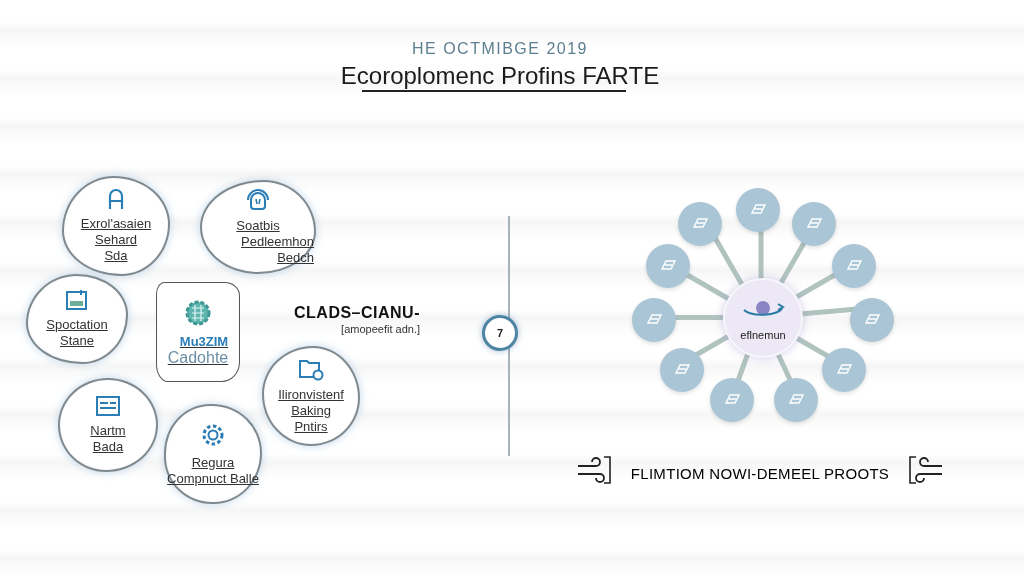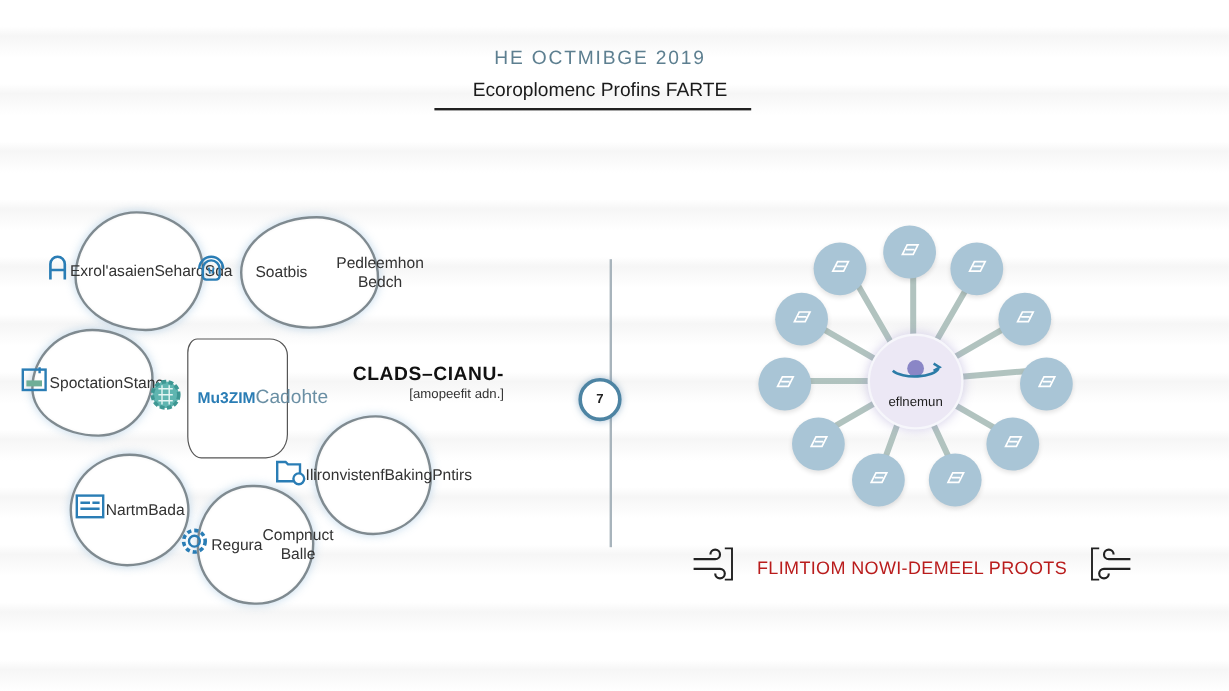"Ecoroplomenc Profins FARTE" .title-main { font-size: 16px -> 24px }
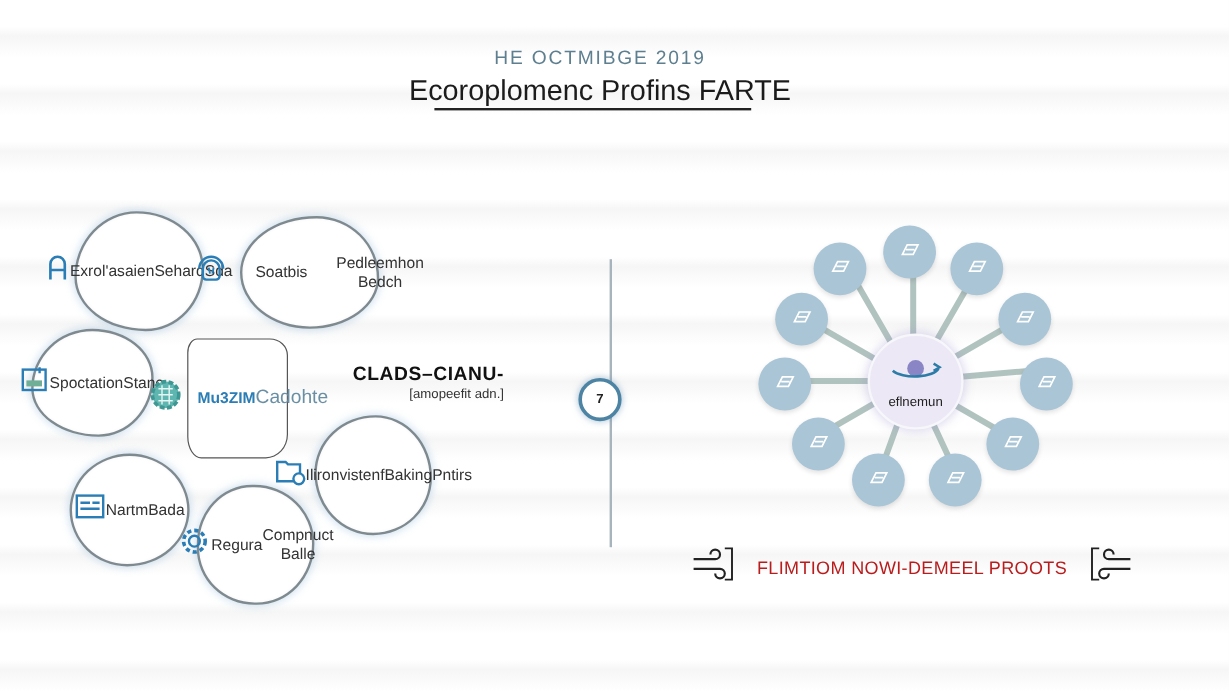"Exrol'asaien" .blob { flex-direction: row -> column; text-align: center -> right; text-decoration: none -> underline }
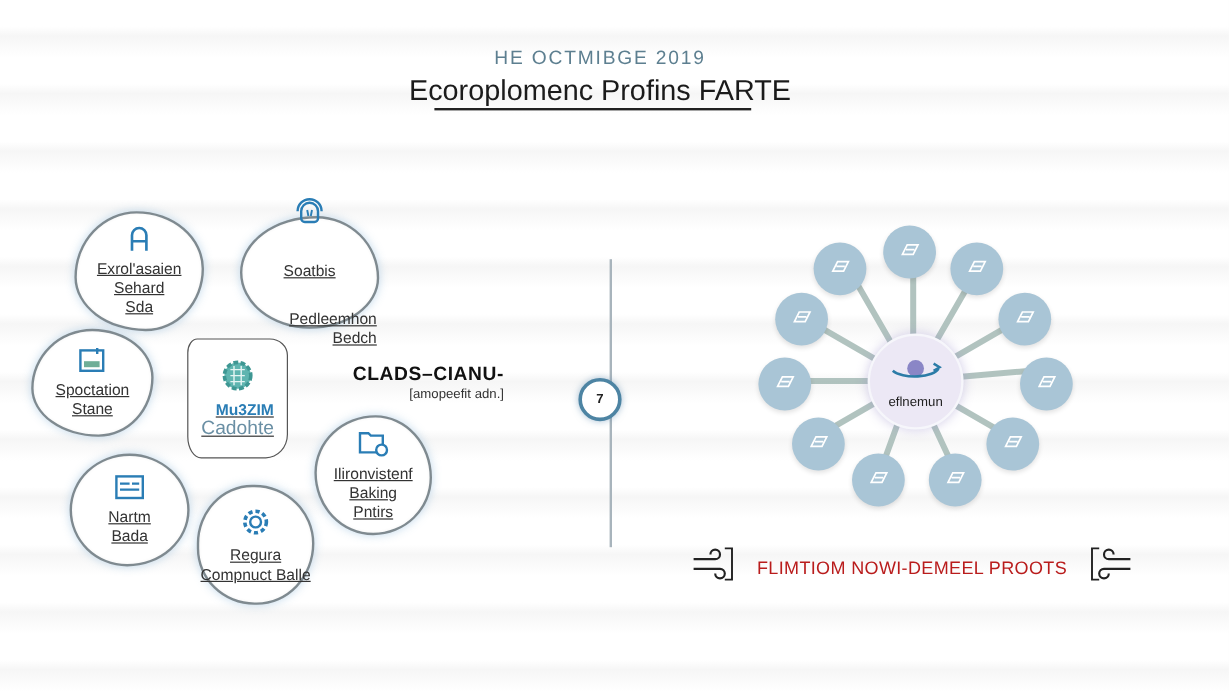"Soatbis" .b2 { gap: 24px -> none }
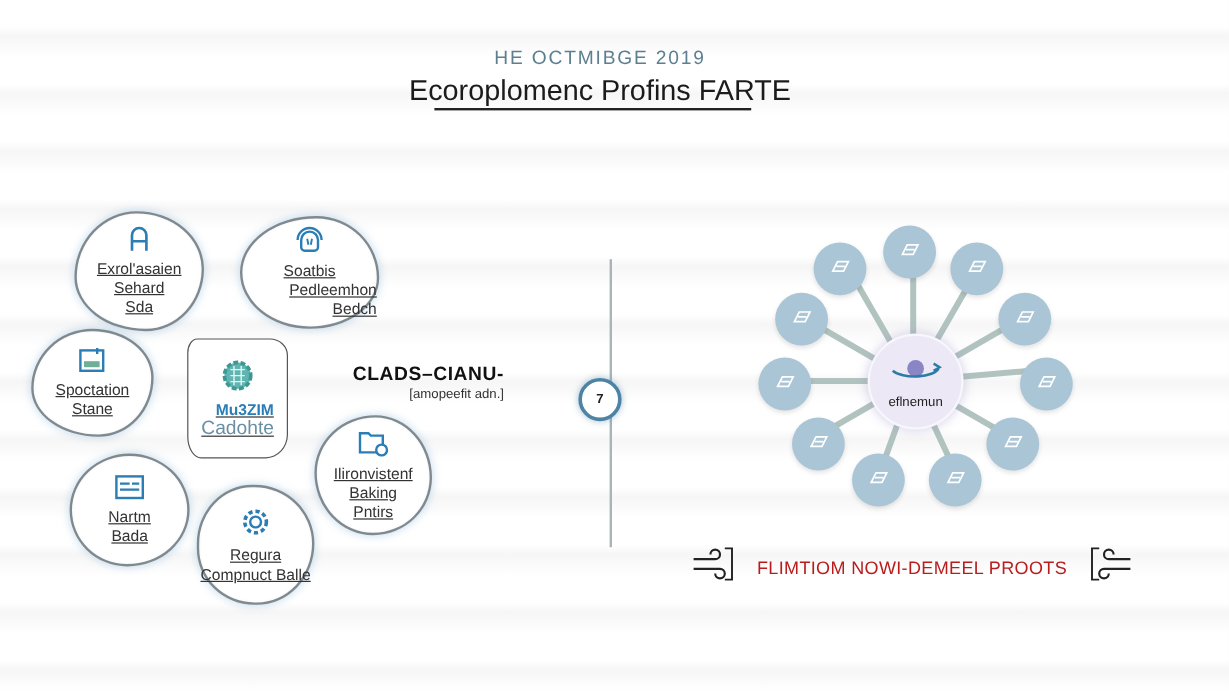"FLIMTIOM NOWI-DEMEEL PROOTS" .footer .txt { color: #b91c1c -> #000000 }
